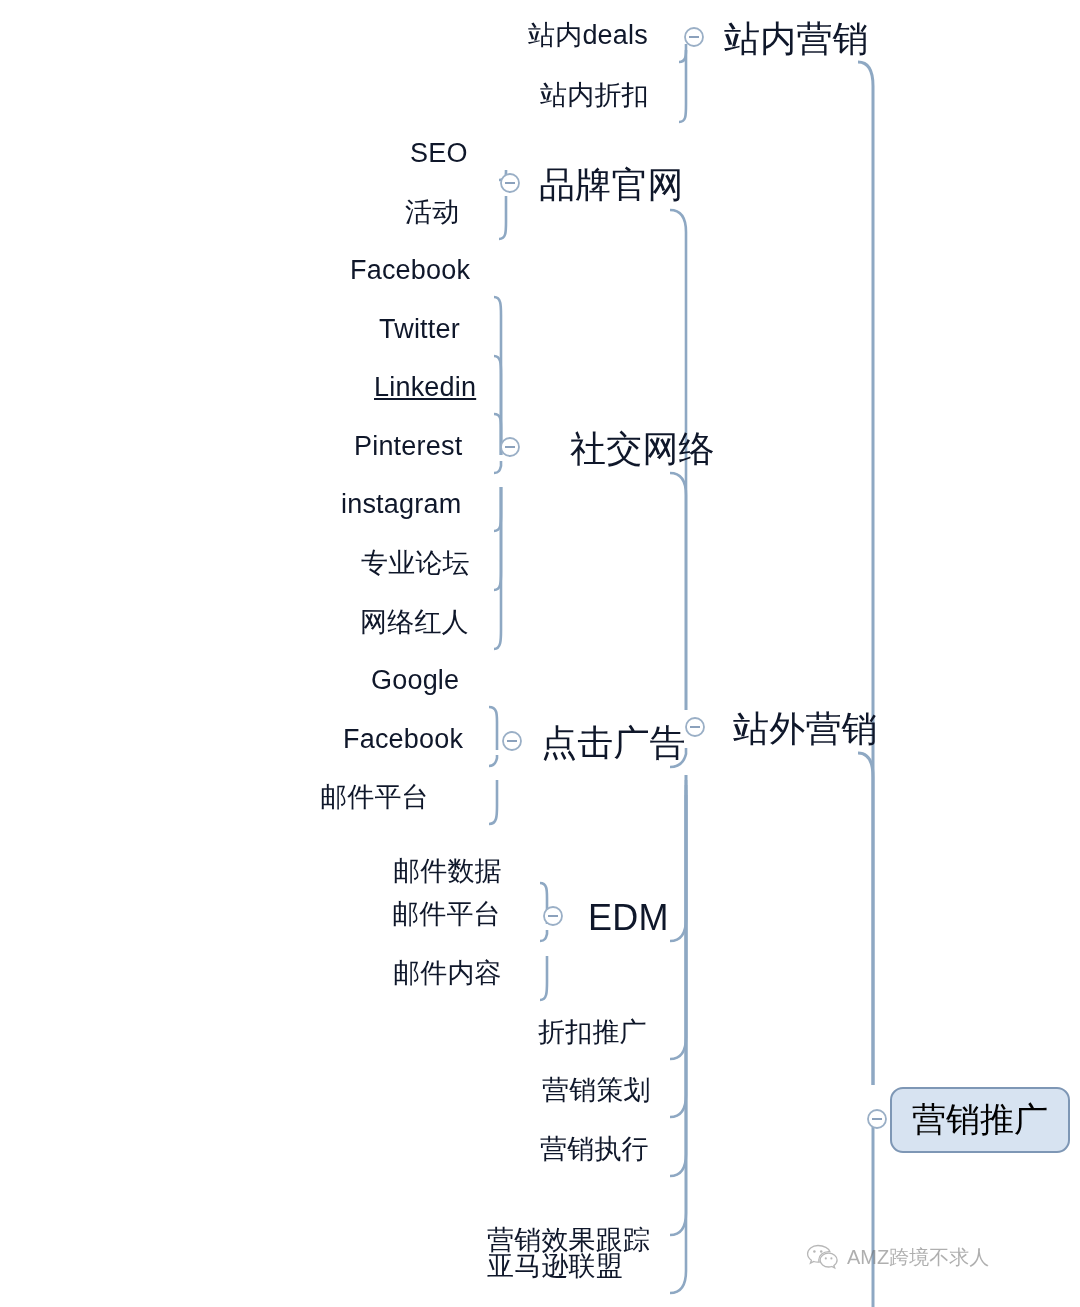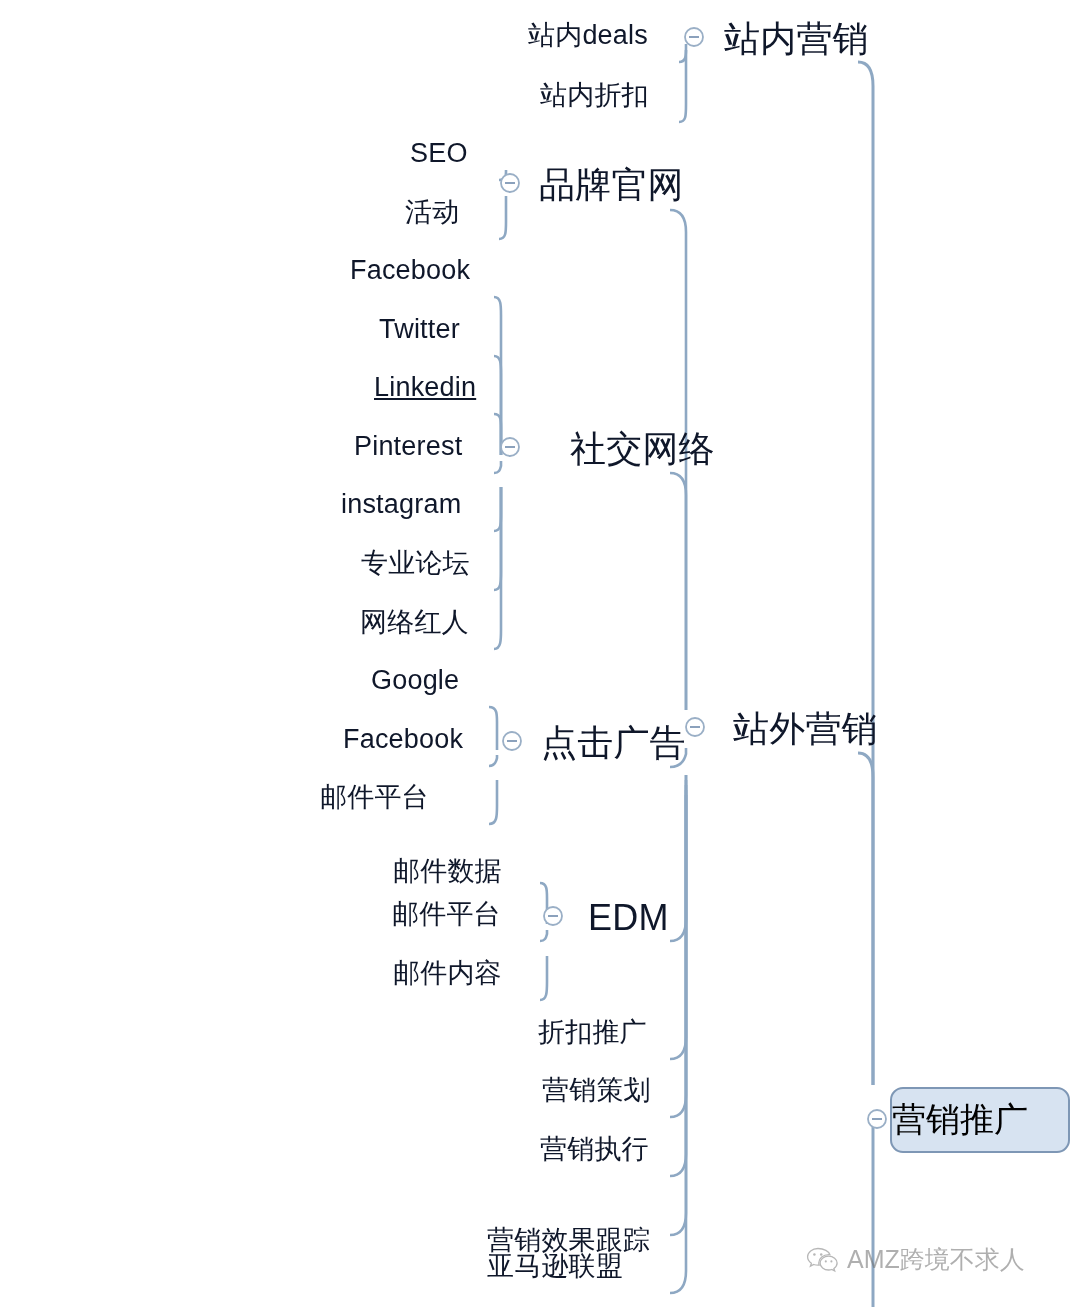"营销推广" .root-box { justify-content: flex-start -> center }
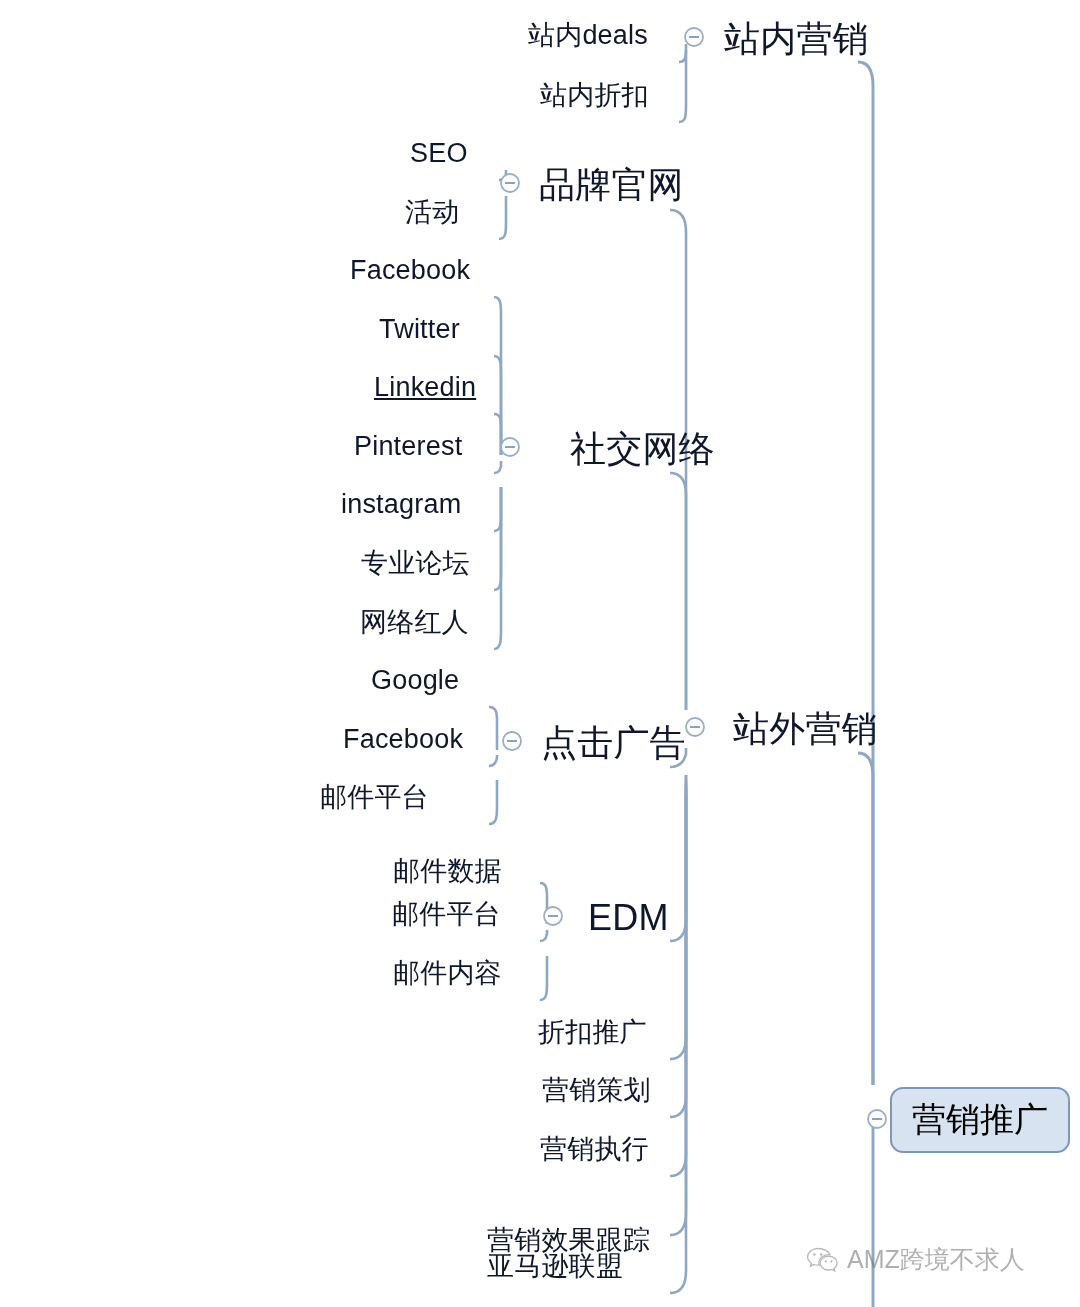"AMZ跨境不求人" .watermark-text { font-size: 25px -> 20px }
